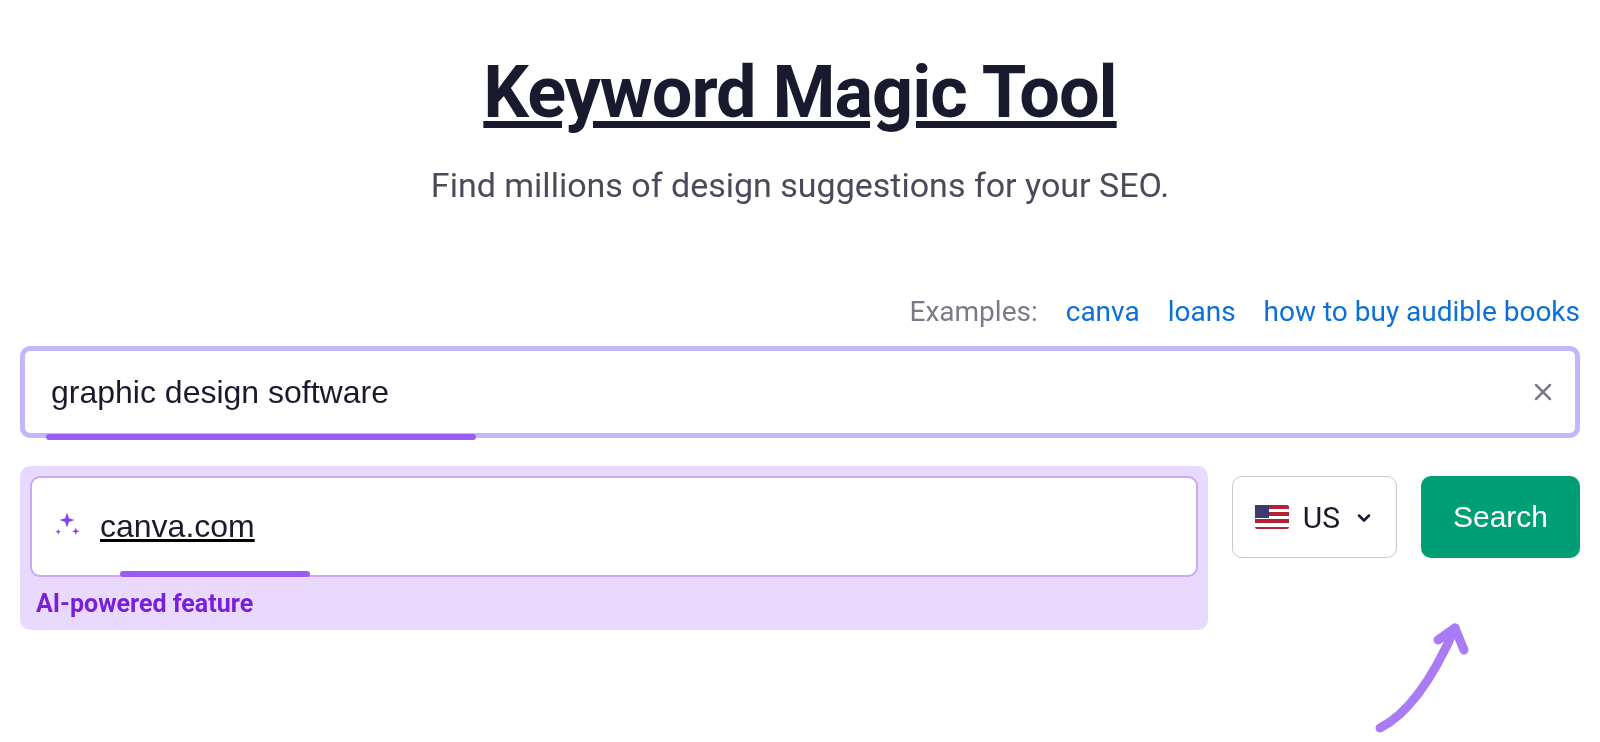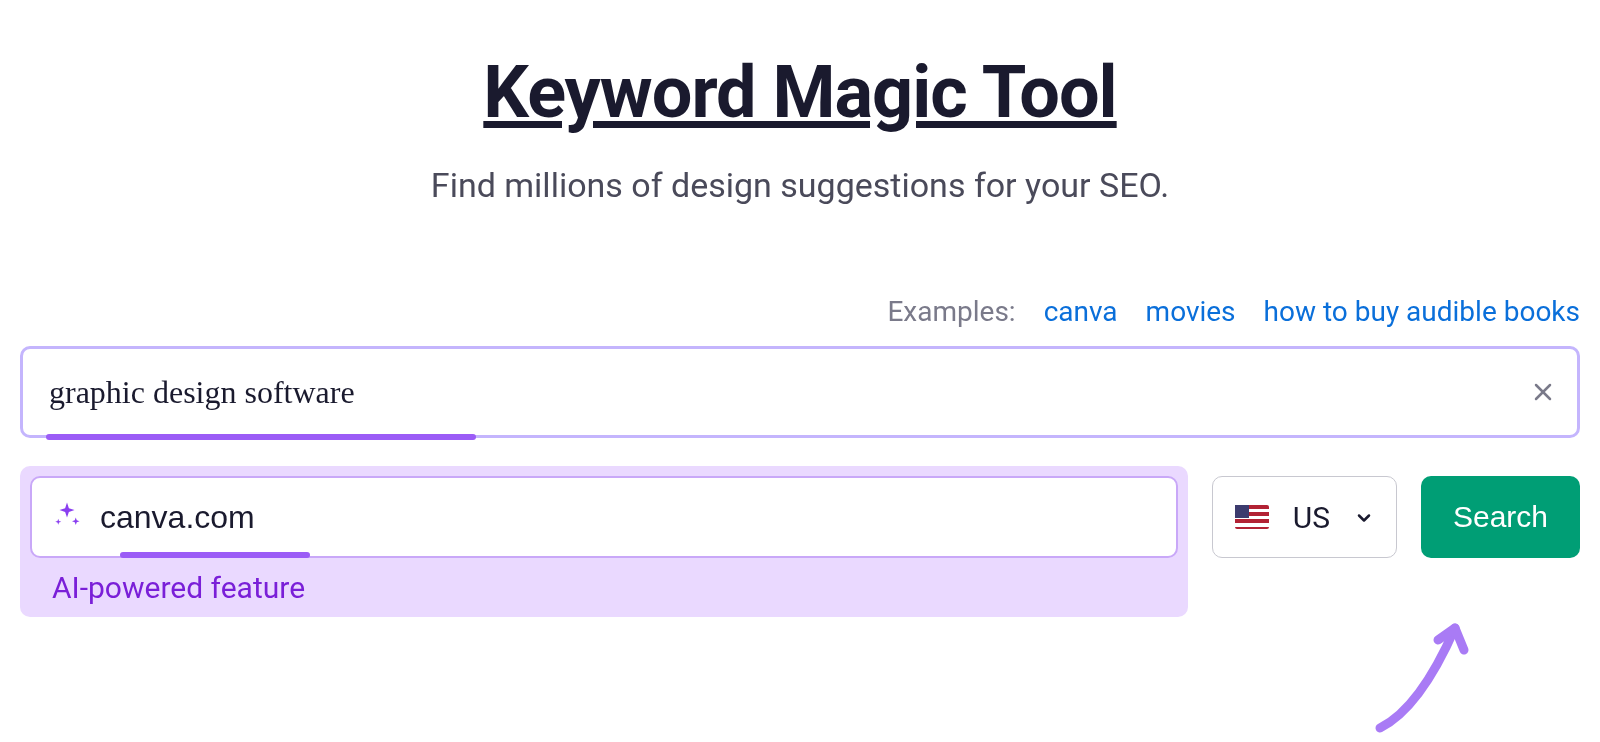"movies" a.example-link { text: movies -> loans }
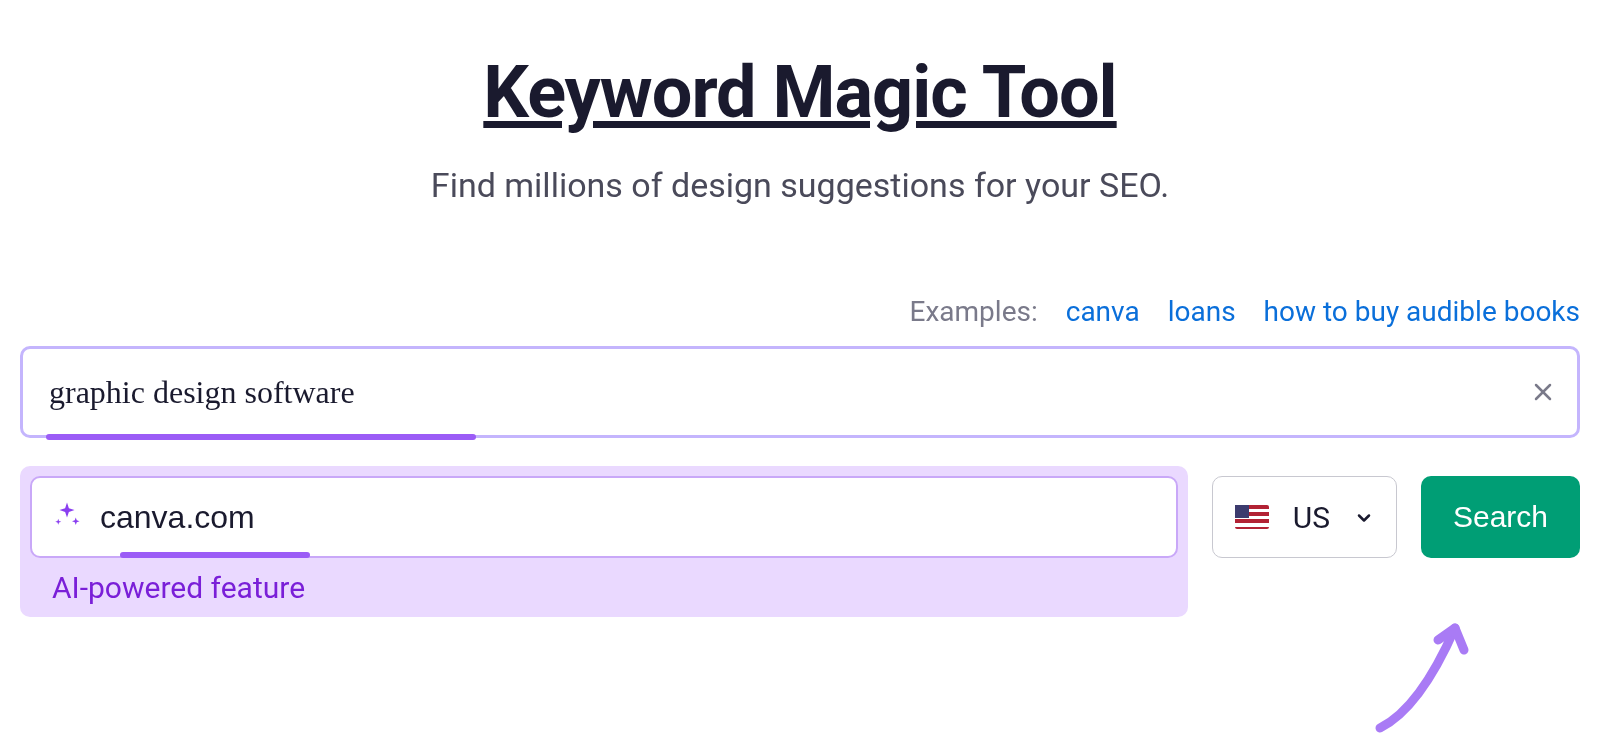"graphic design software" .keyword-input { border: 3px solid #c4b5fd -> 5px solid #c4b5fd; font-family: Liberation Serif, serif -> none }
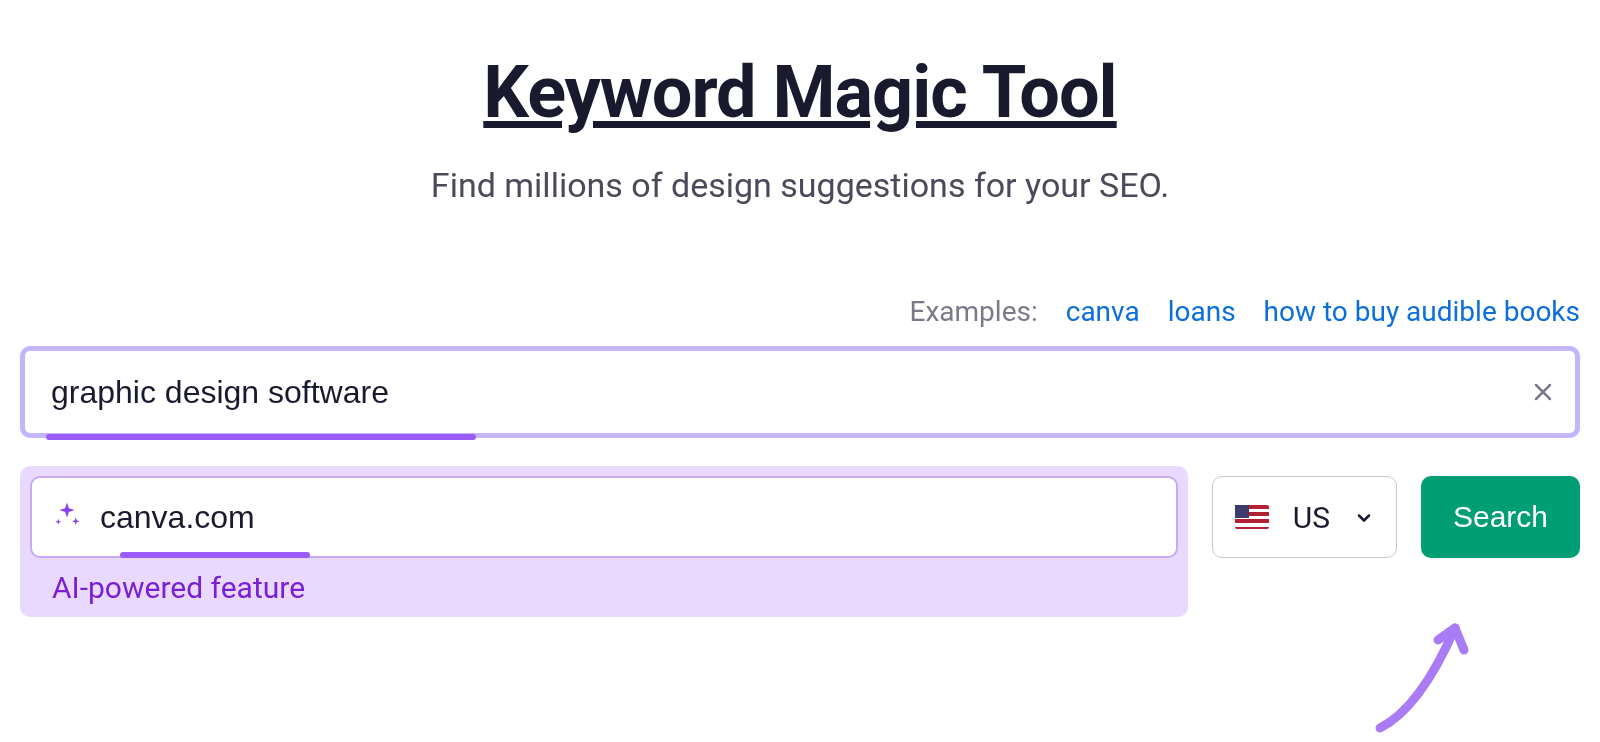"canva.com" .domain-input-wrap { height: 82px -> 101px; text-decoration: none -> underline }
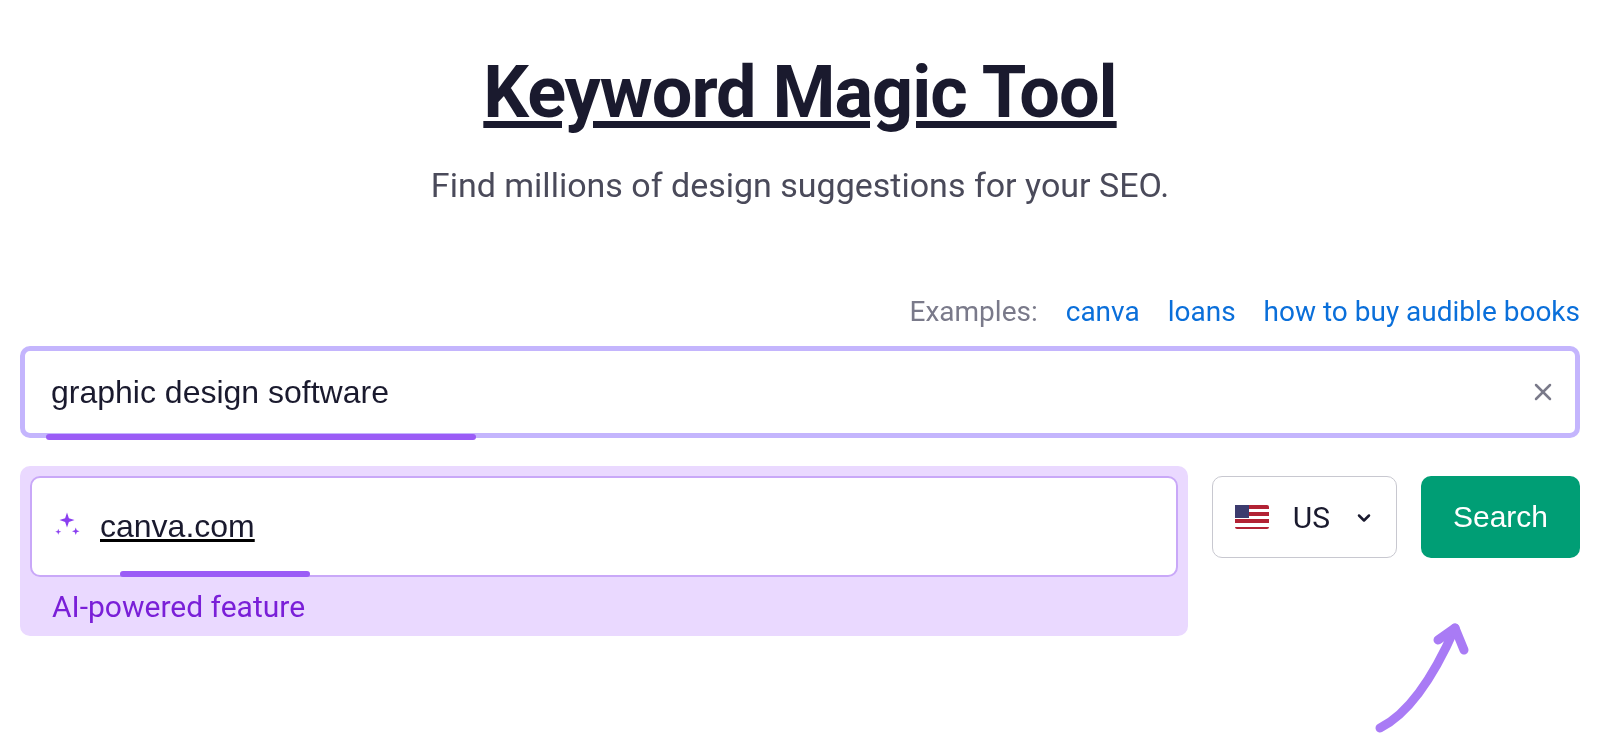"US" .country-select { gap: 24px -> 14px }
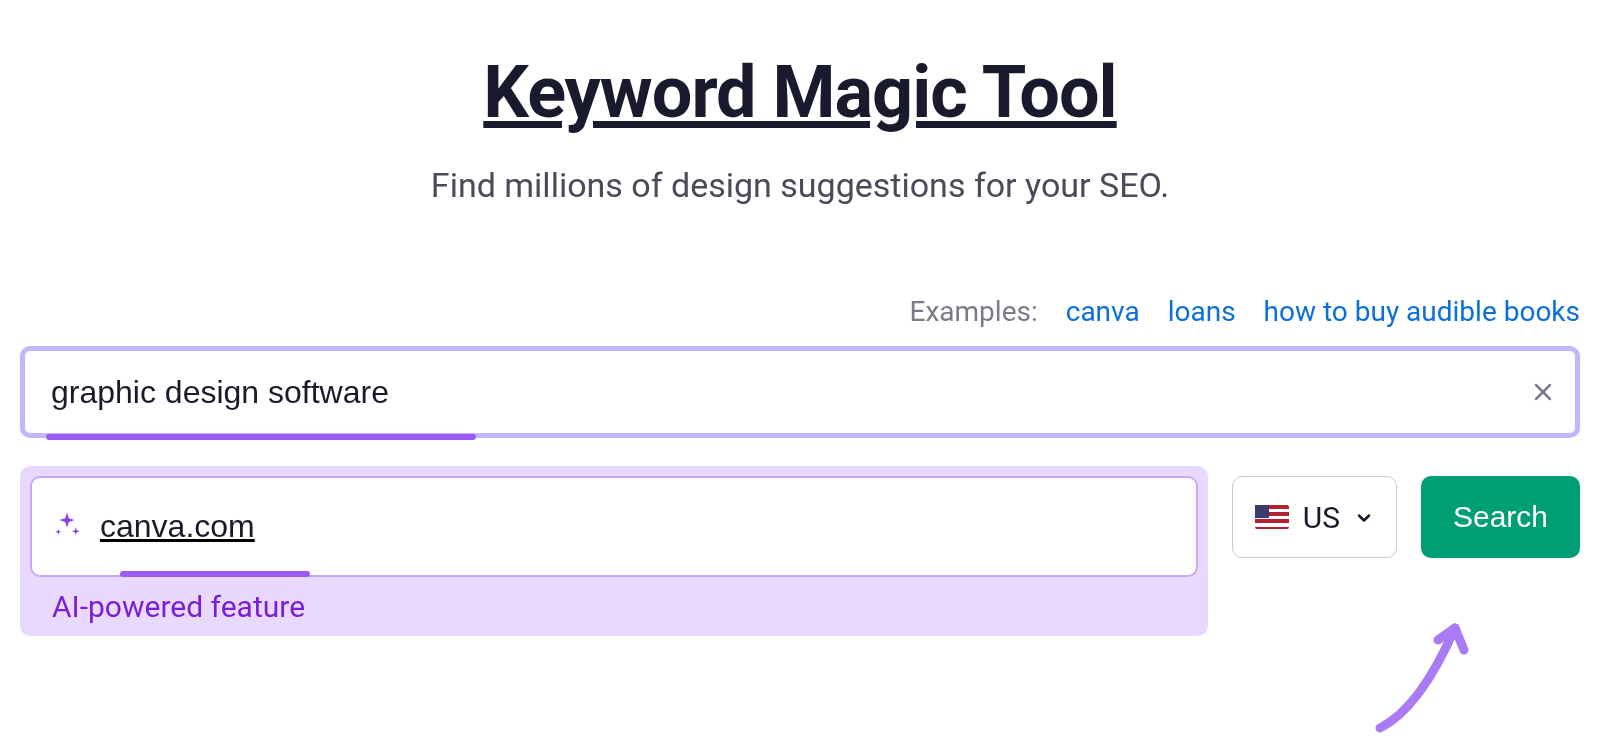"AI-powered feature" .ai-label { font-size: 30px -> 25px; font-weight: 400 -> 700; margin-left: 22px -> 6px }
